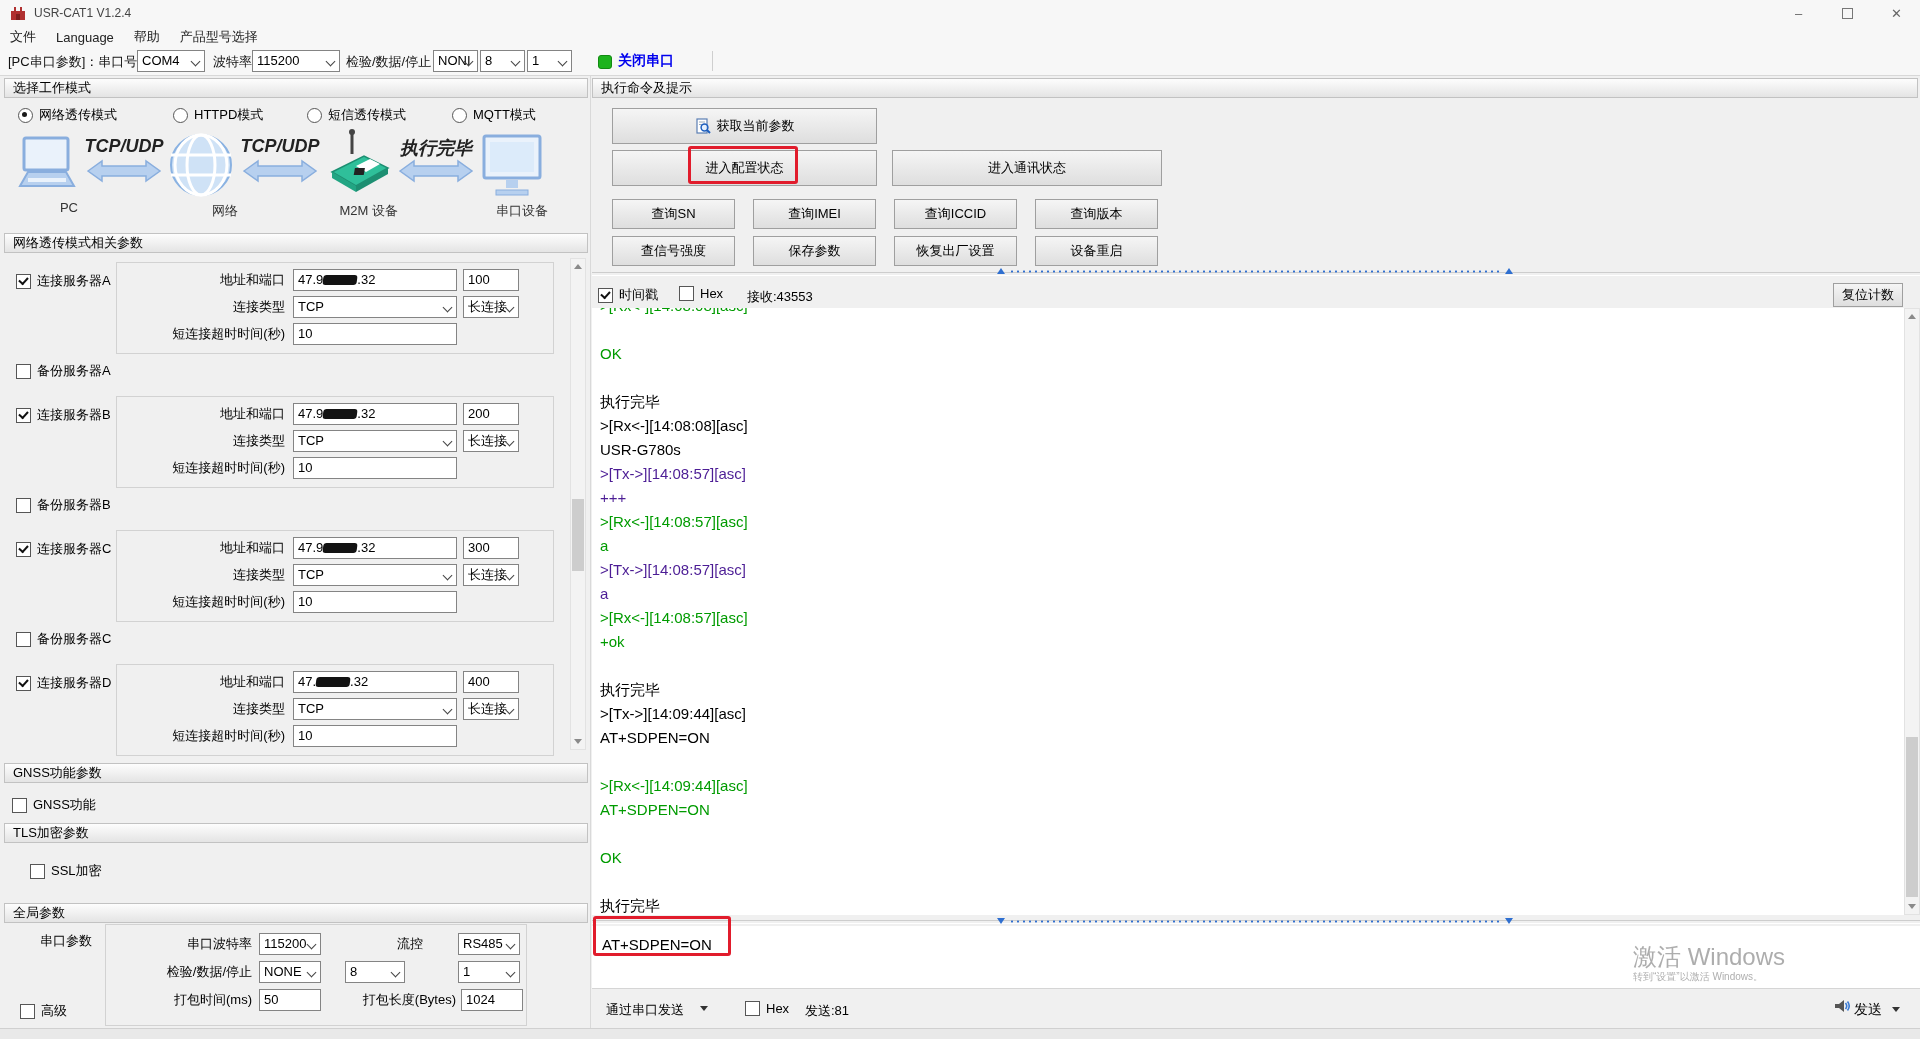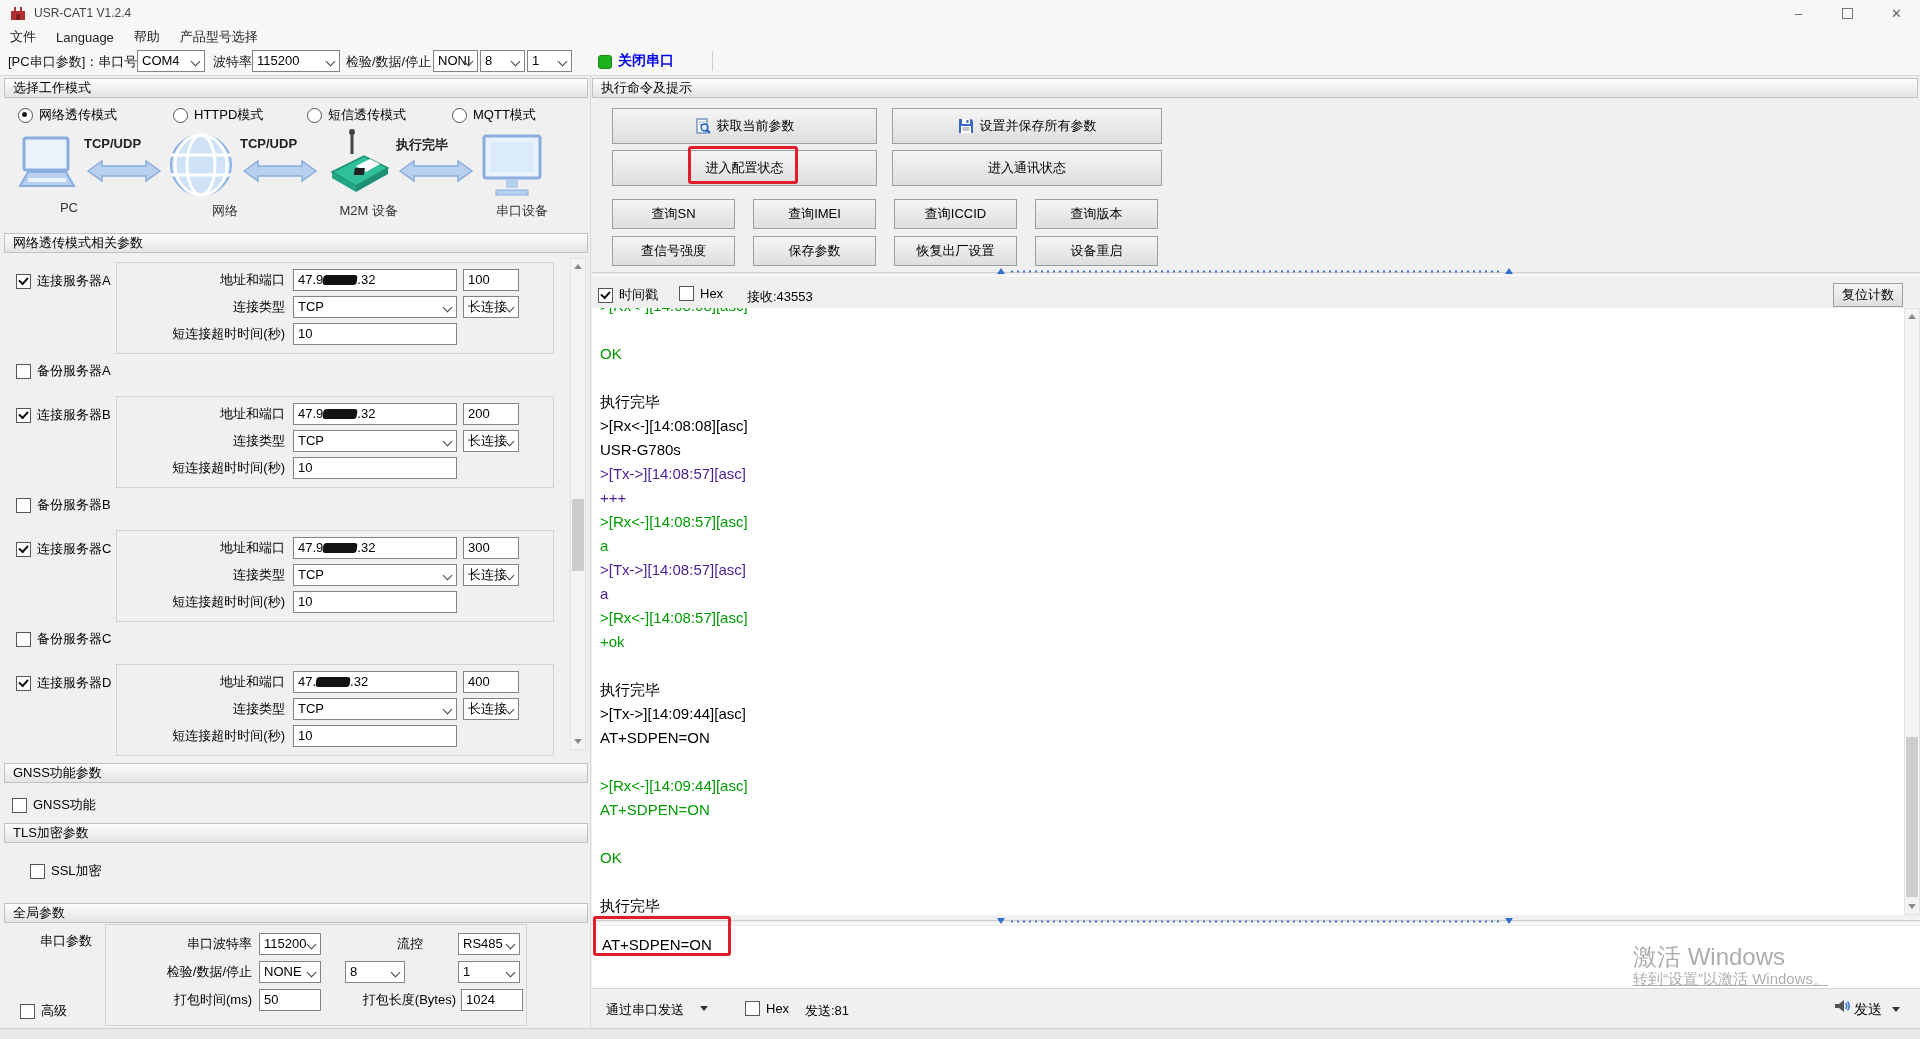"设置并保存所有参数" div.btn { html: <div> <svg> <path></path> <rect></rect> <rect></rect> <rect></rect> <line></line> <line></line> </svg> <span>设置并保存所有参数</span> </div> -> none }
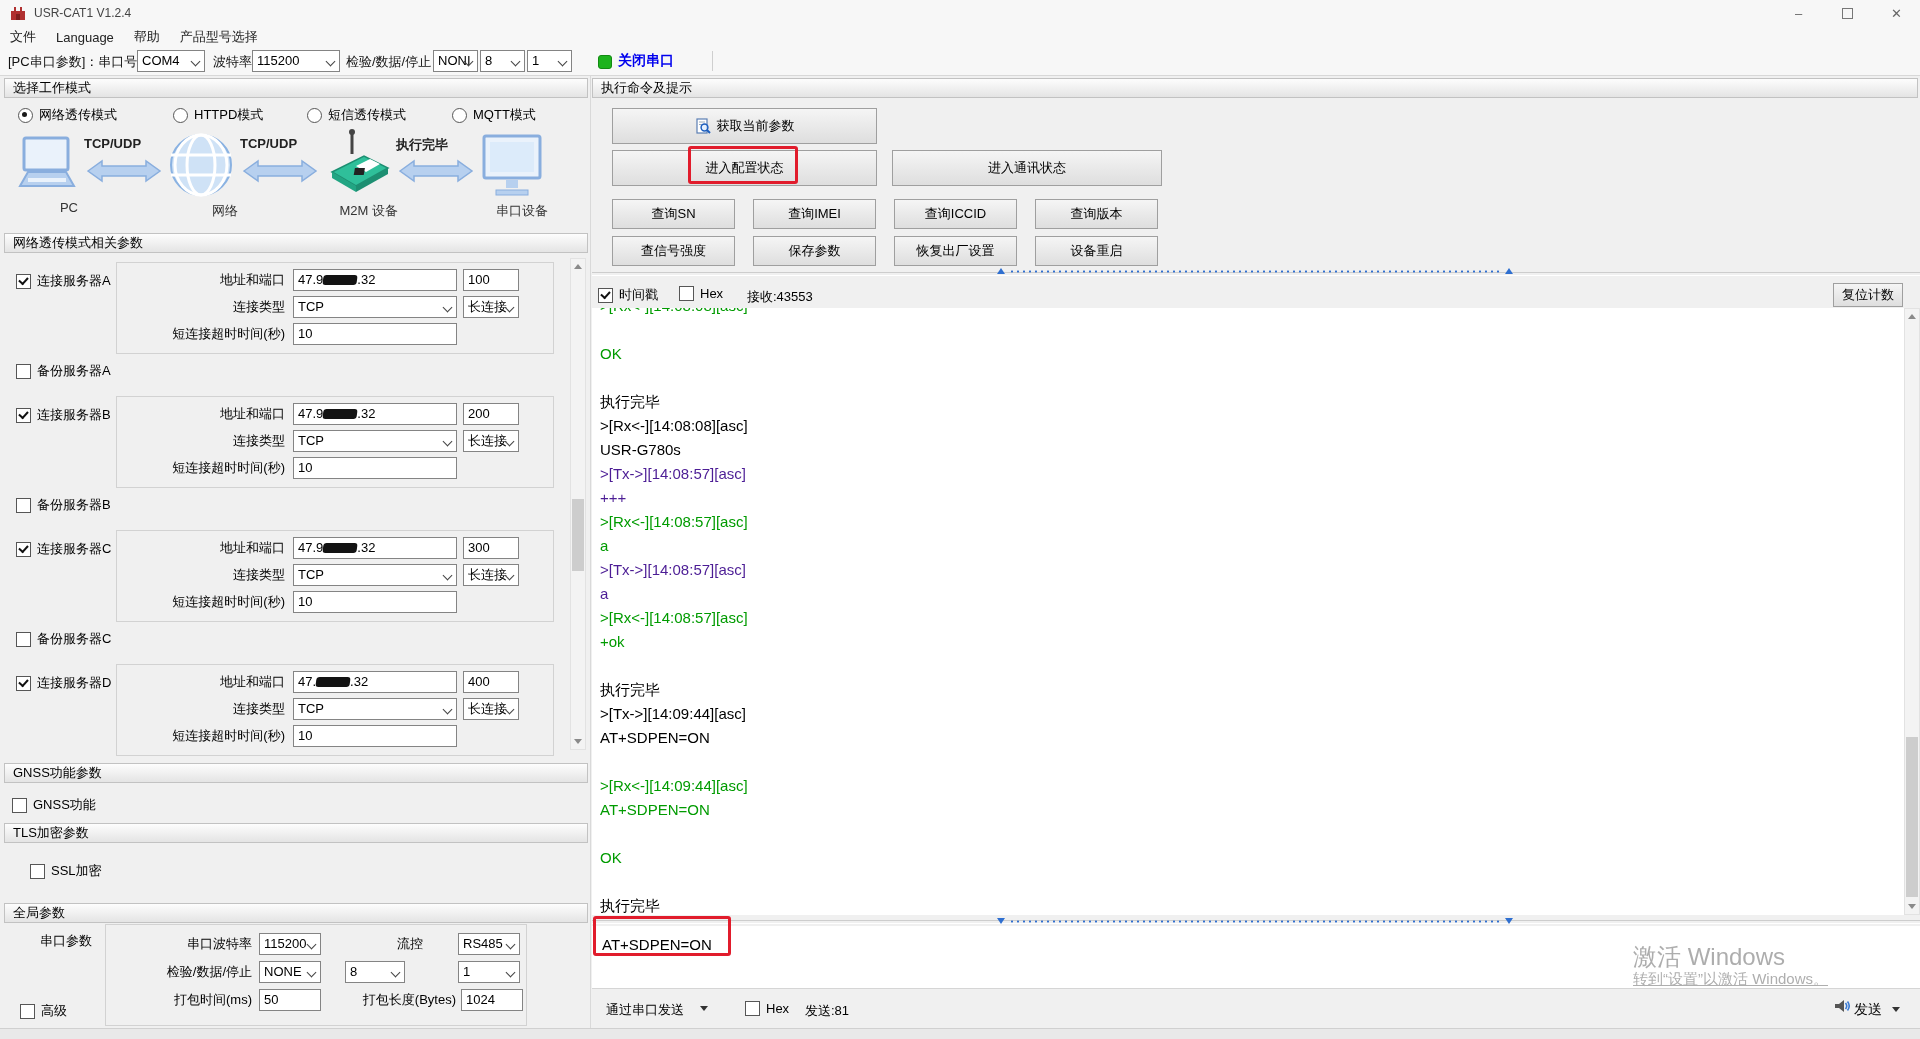"TCP/UDP" .arrow-label { font-size: 13px -> 18px; font-style: none -> italic; text-align: none -> center }
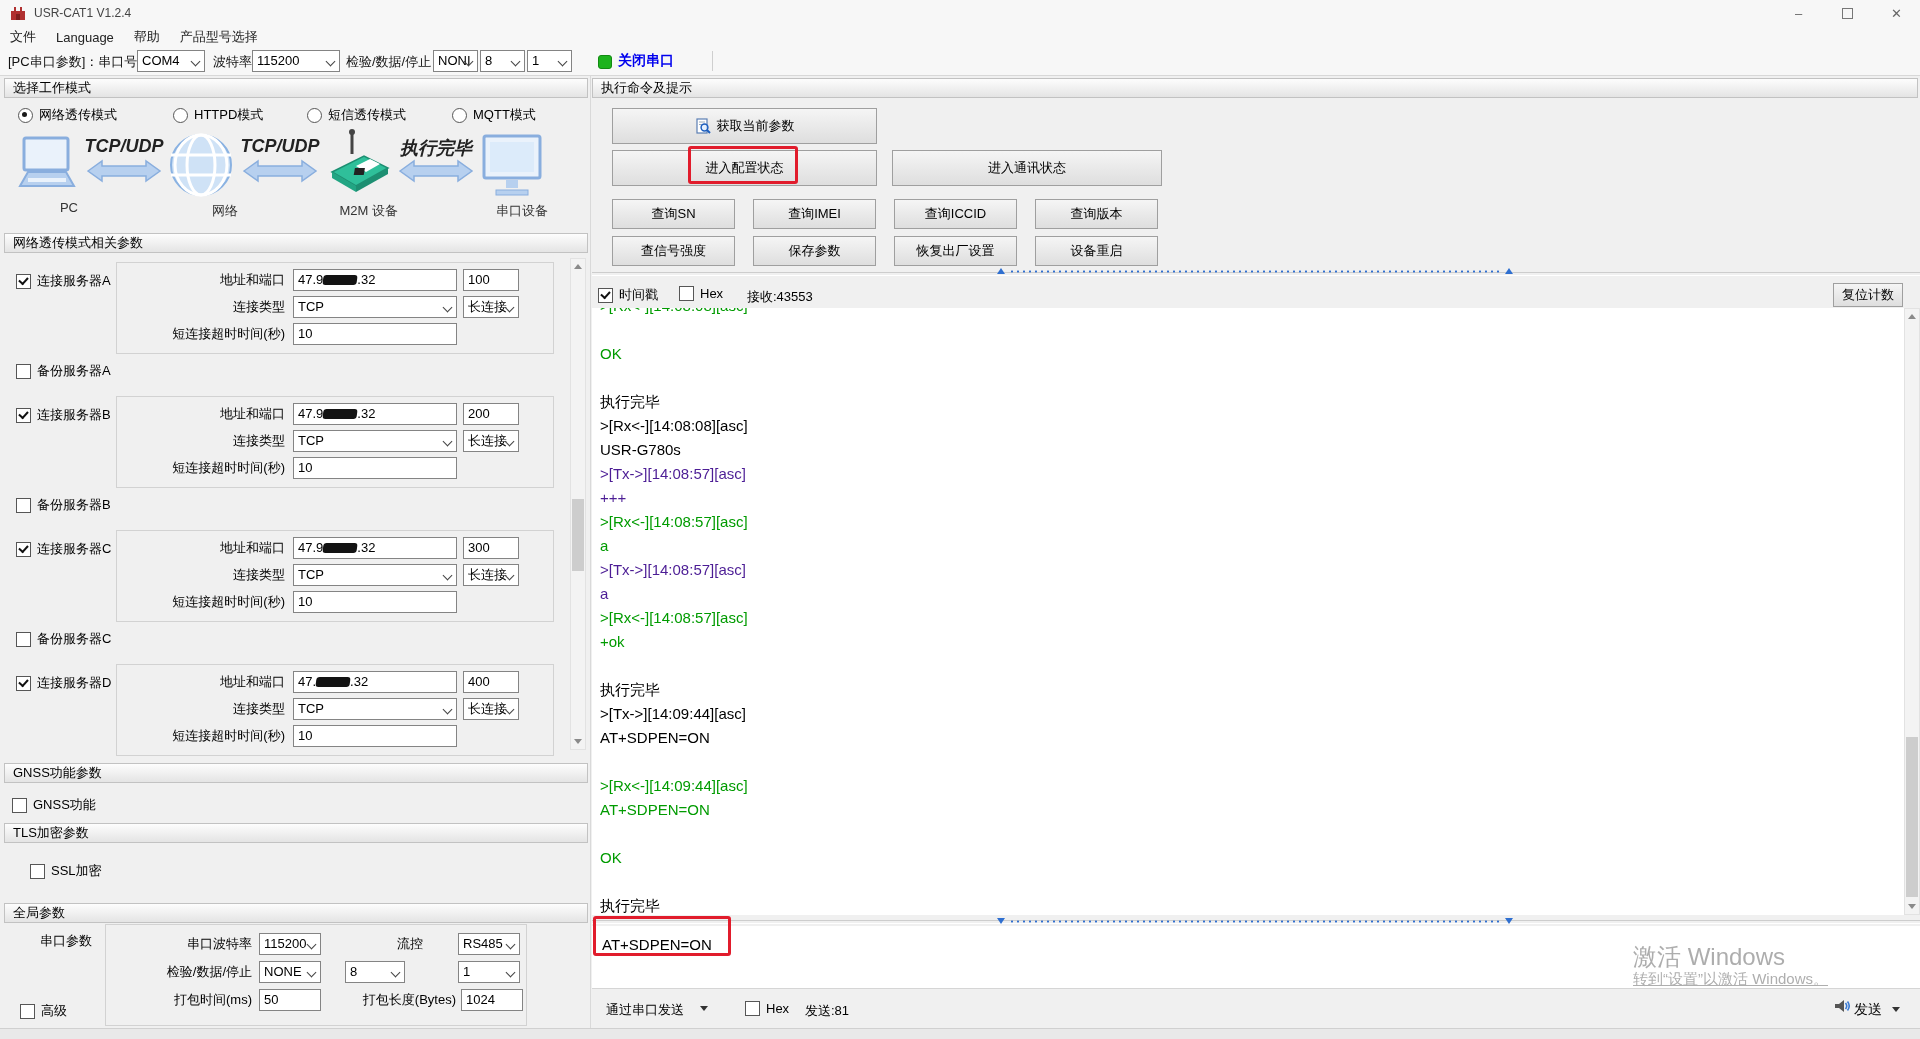"转到“设置”以激活 Windows。" .watermark2 { font-size: 15px -> 10px; text-decoration: underline -> none }
